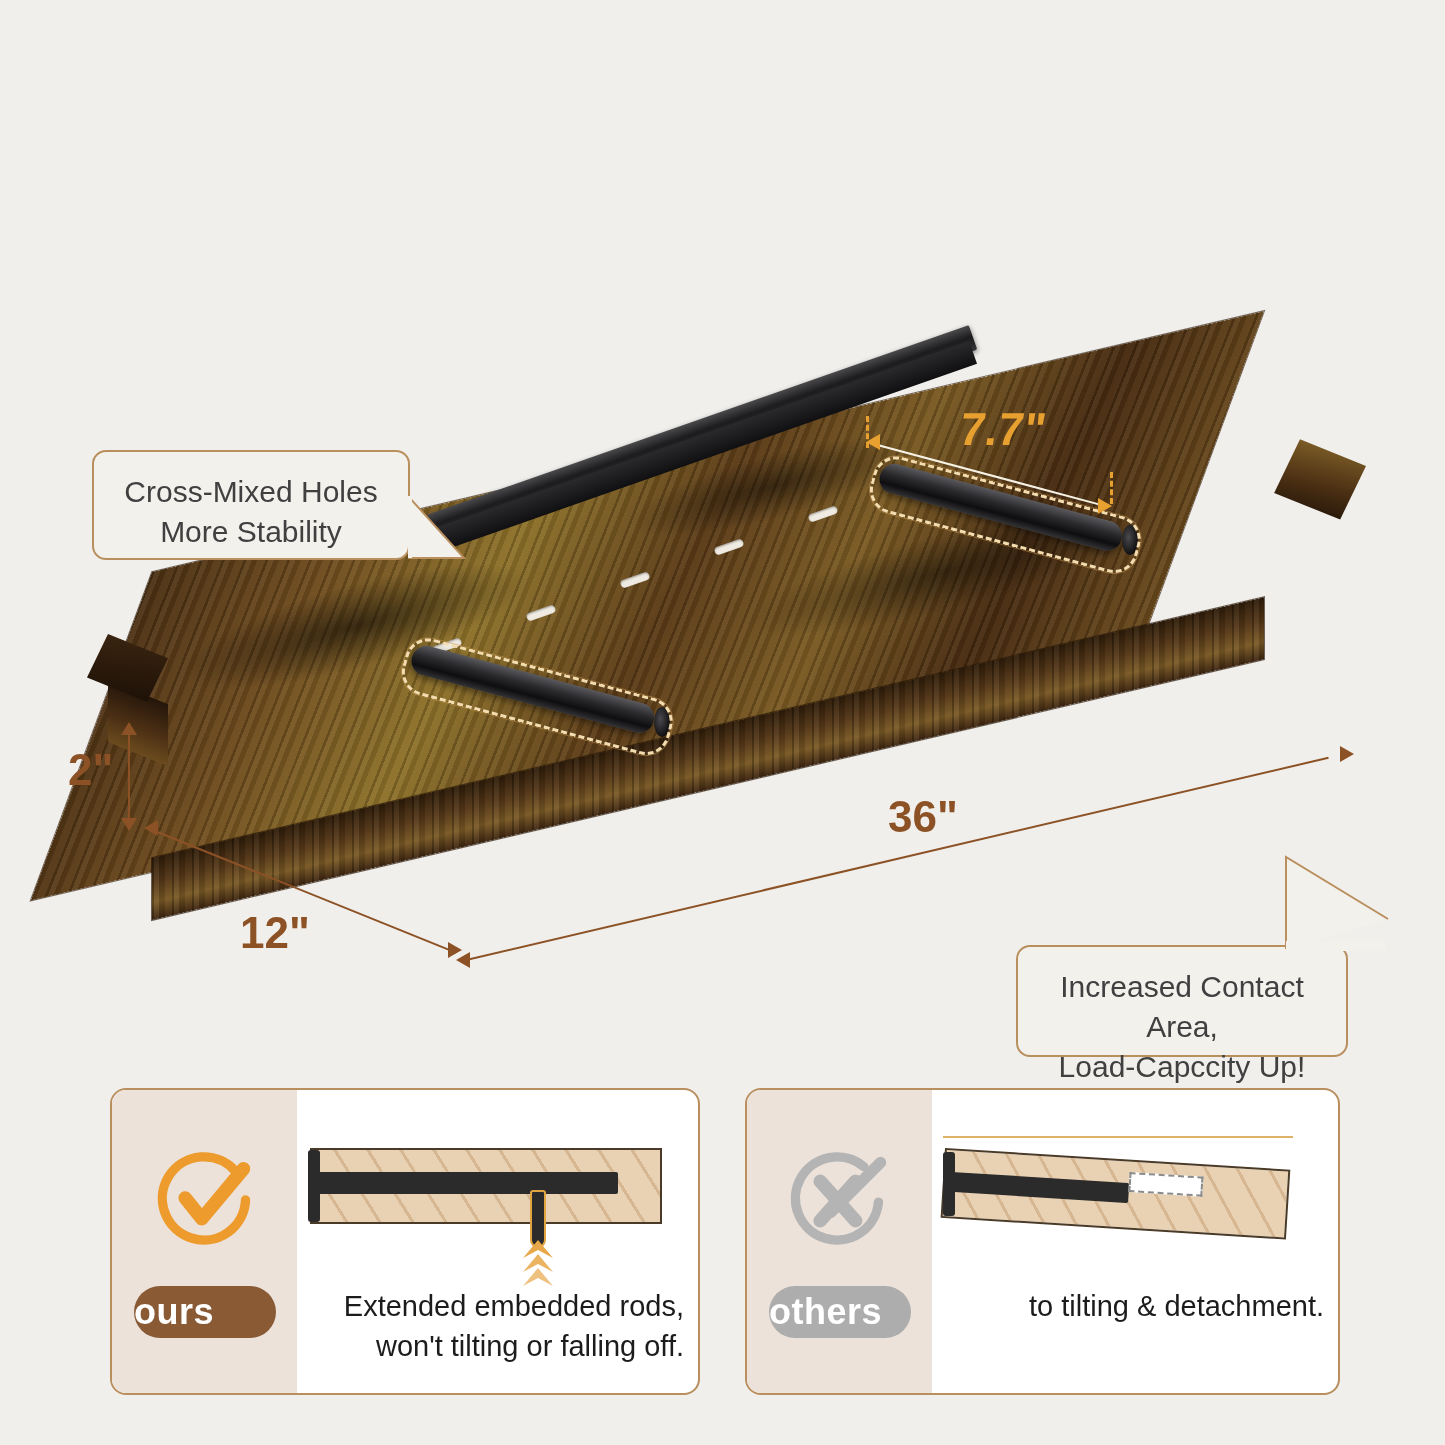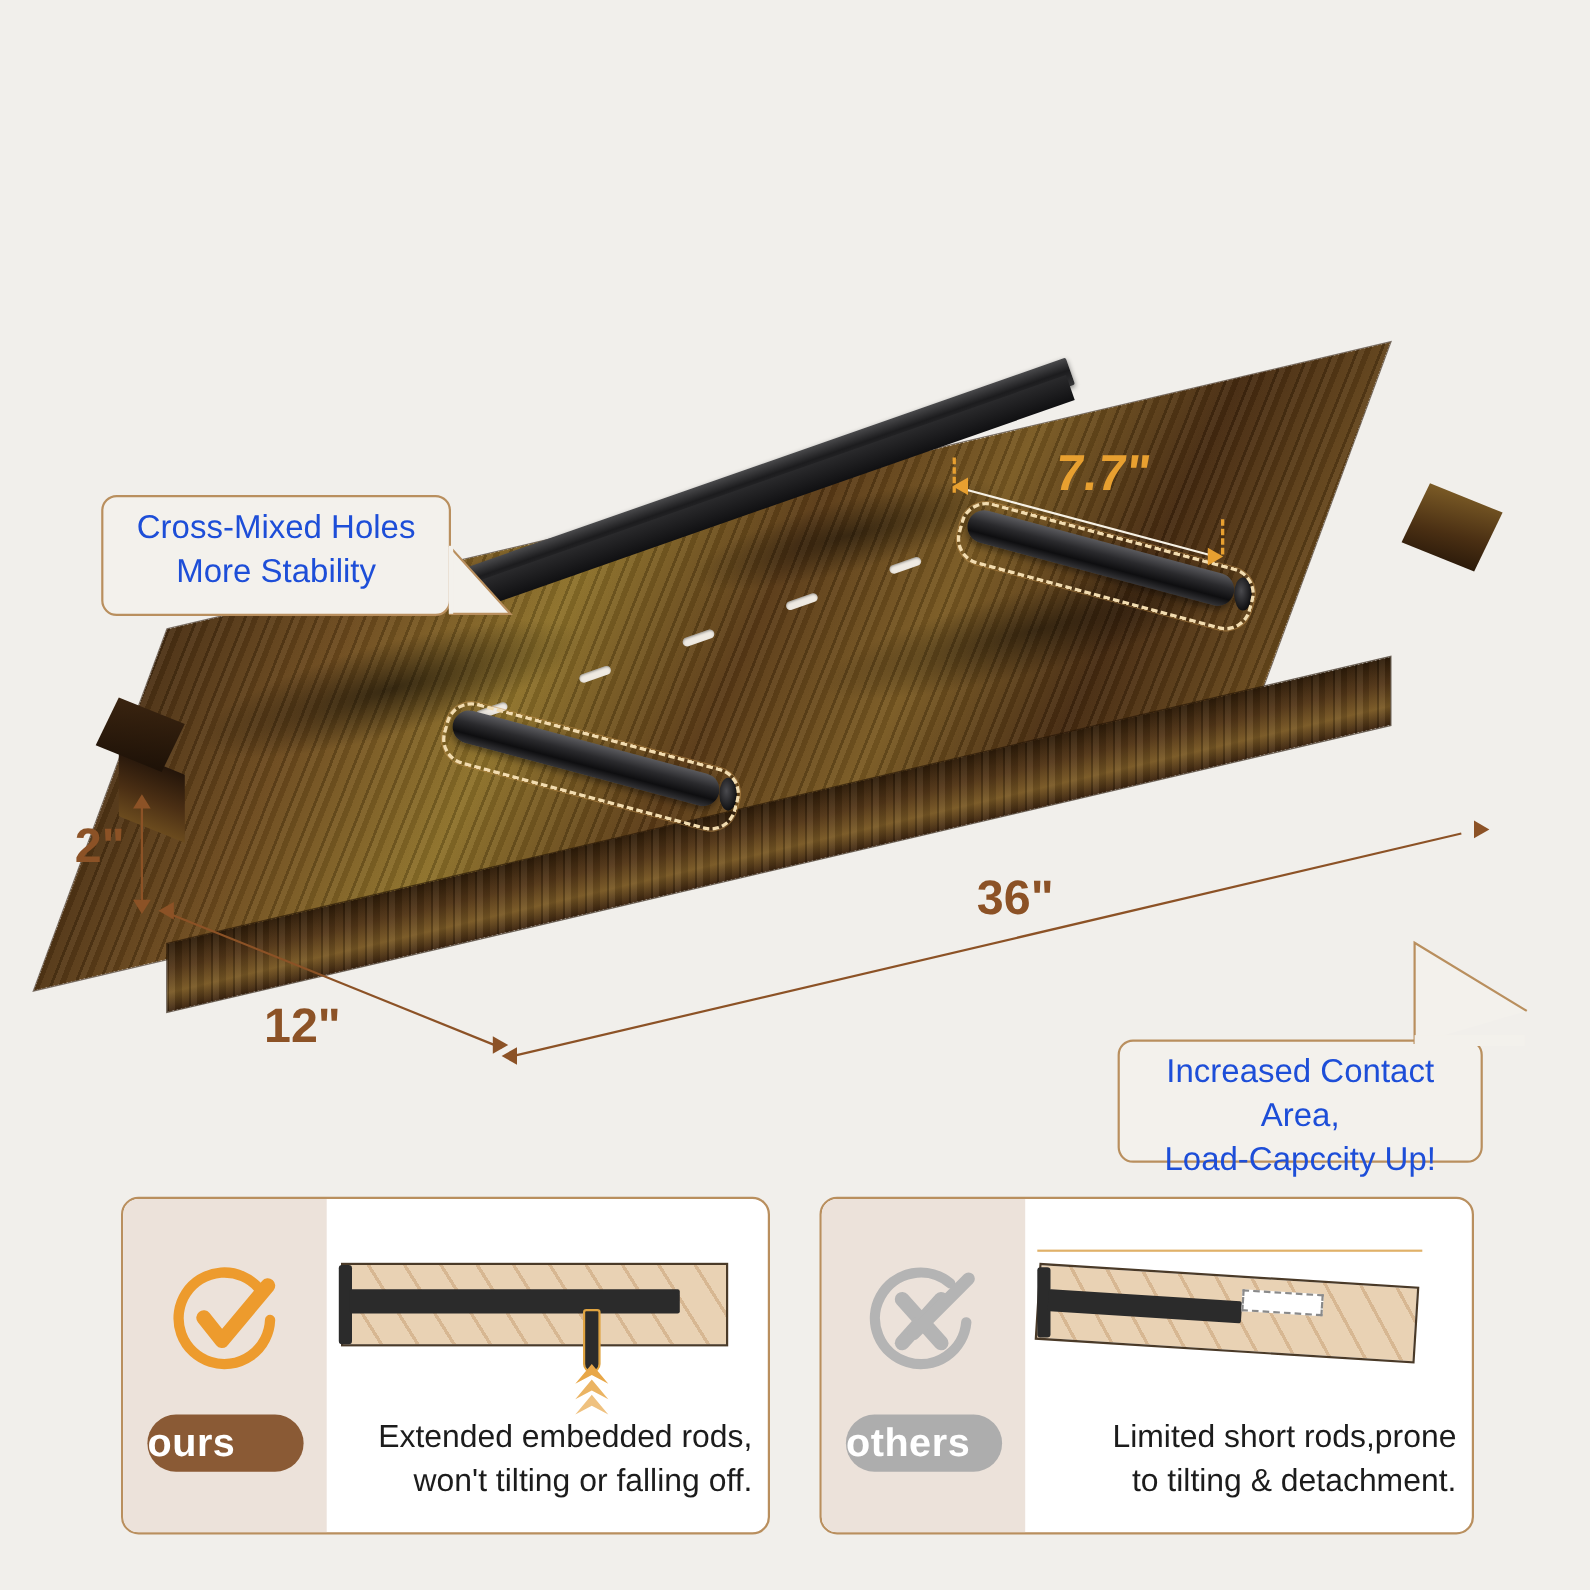"Cross-Mixed Holes" .bubble { color: #1d4ed8 -> #404040; padding: 8px 26px -> 20px 26px }
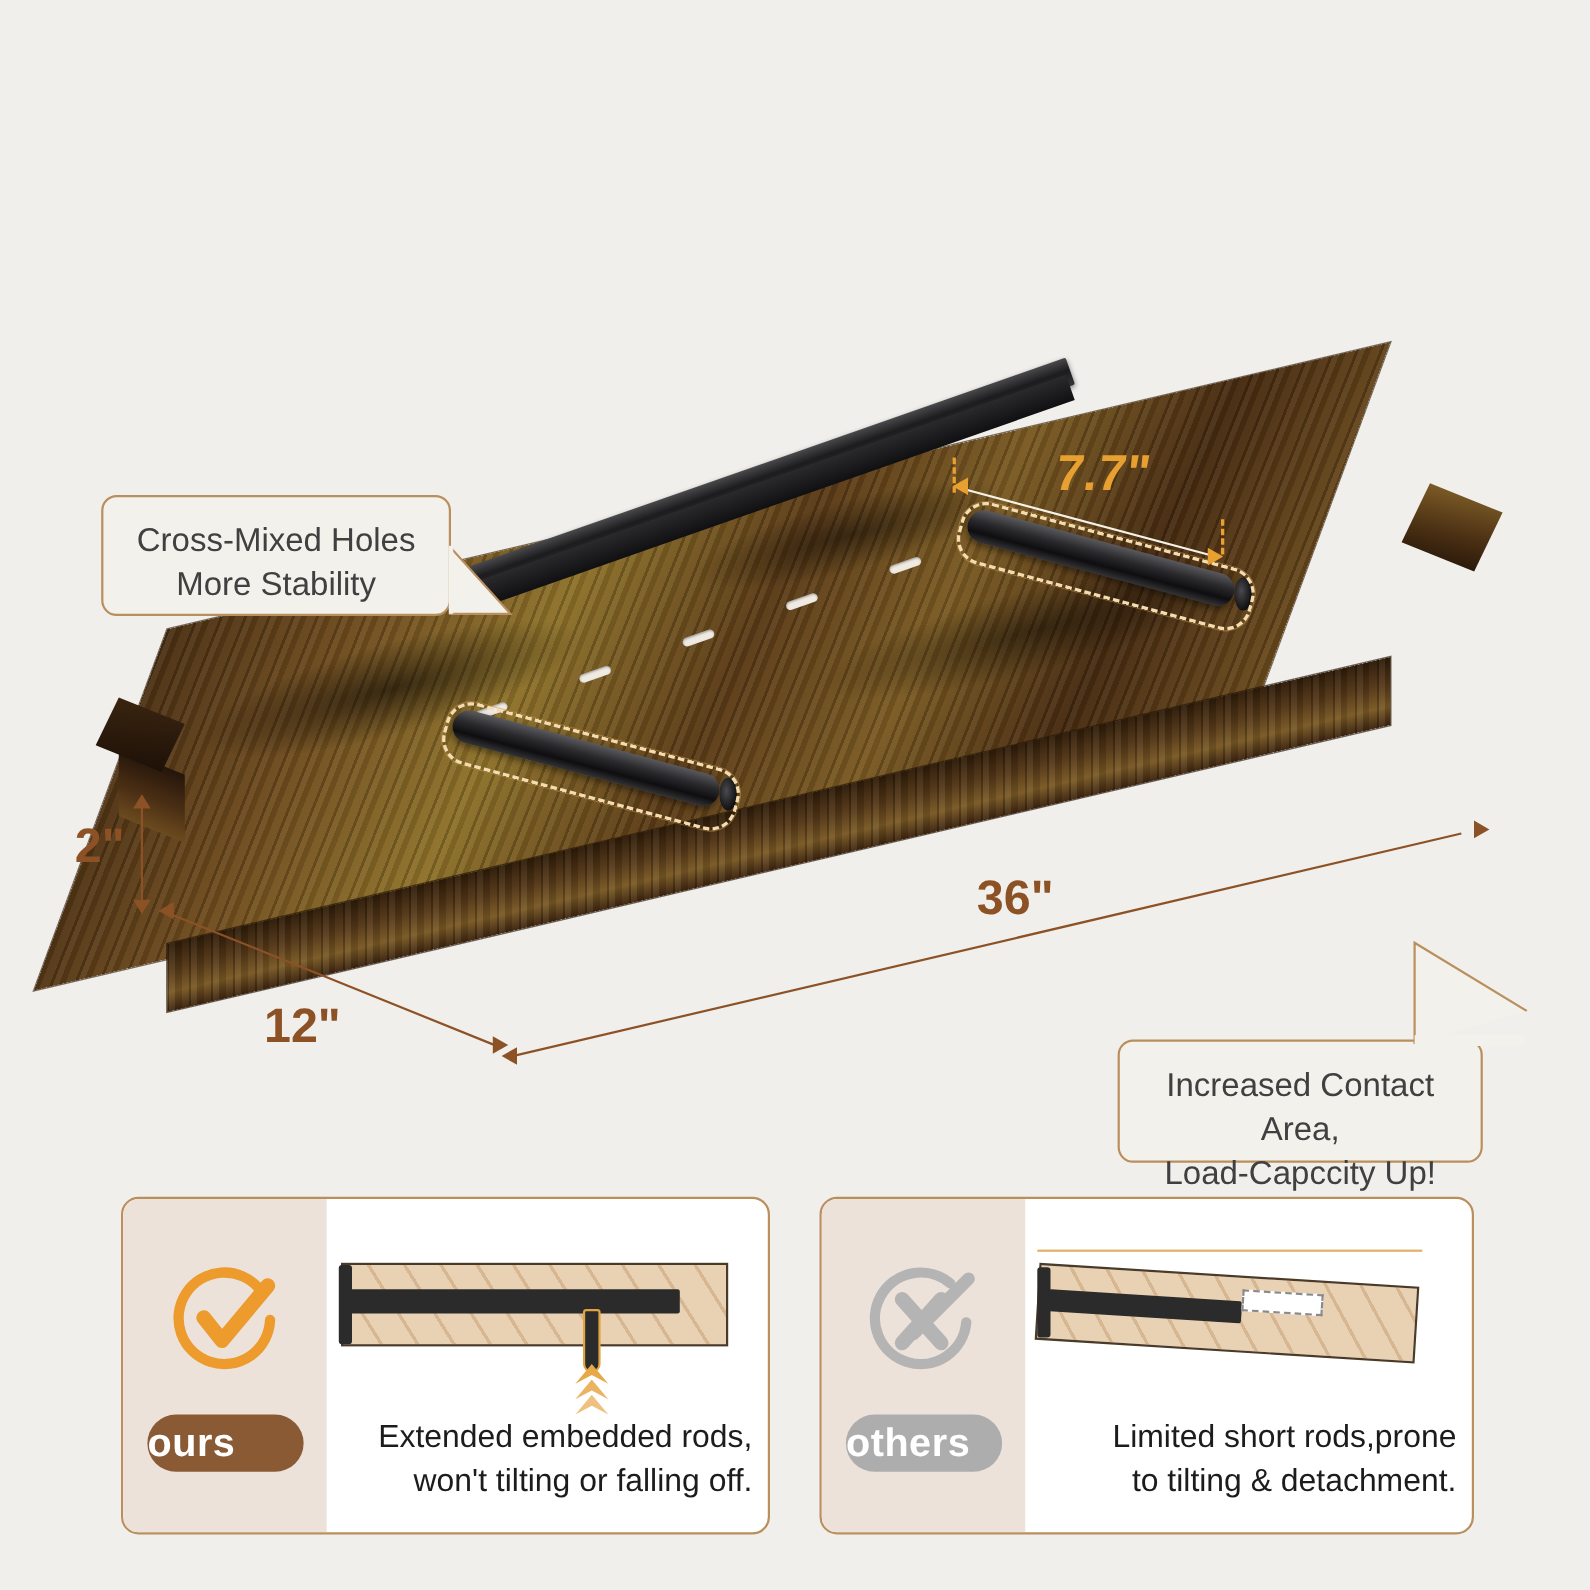"Limited short rods,prone" div { html: <div>Limited short rods,prone</div> -> none }
